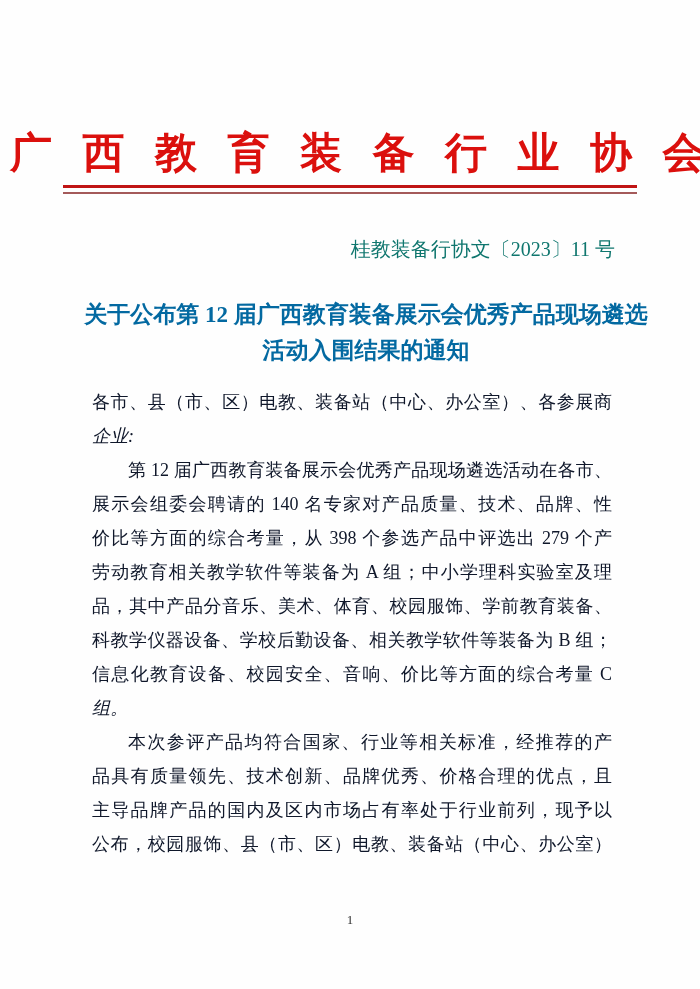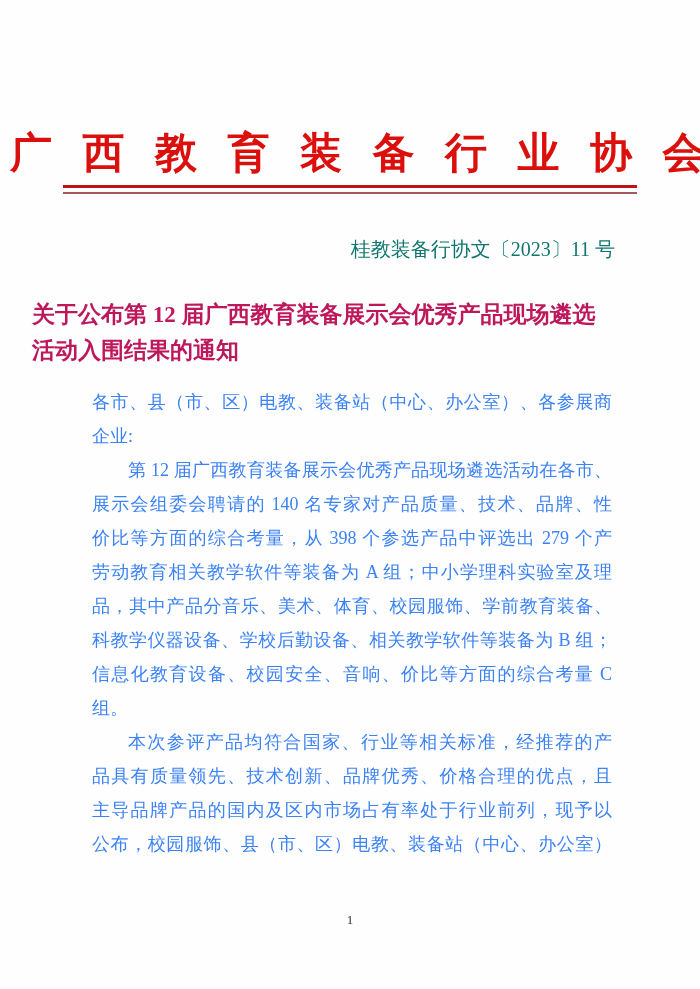"关于公布第 12 届广西教育装备展示会优秀产品现场遴选" .title { color: #be185d -> #0369a1; text-align: none -> center }
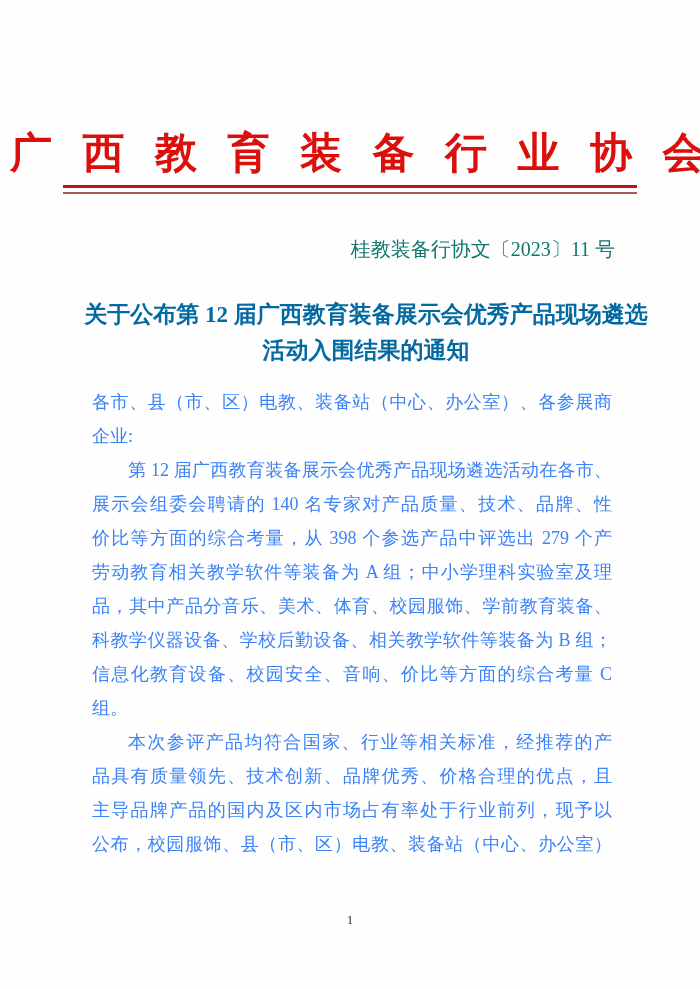"各市、县（市、区）电教、装备站（中心、办公室）、各参展商" .doc-body { color: #3b82f6 -> #0f172a }
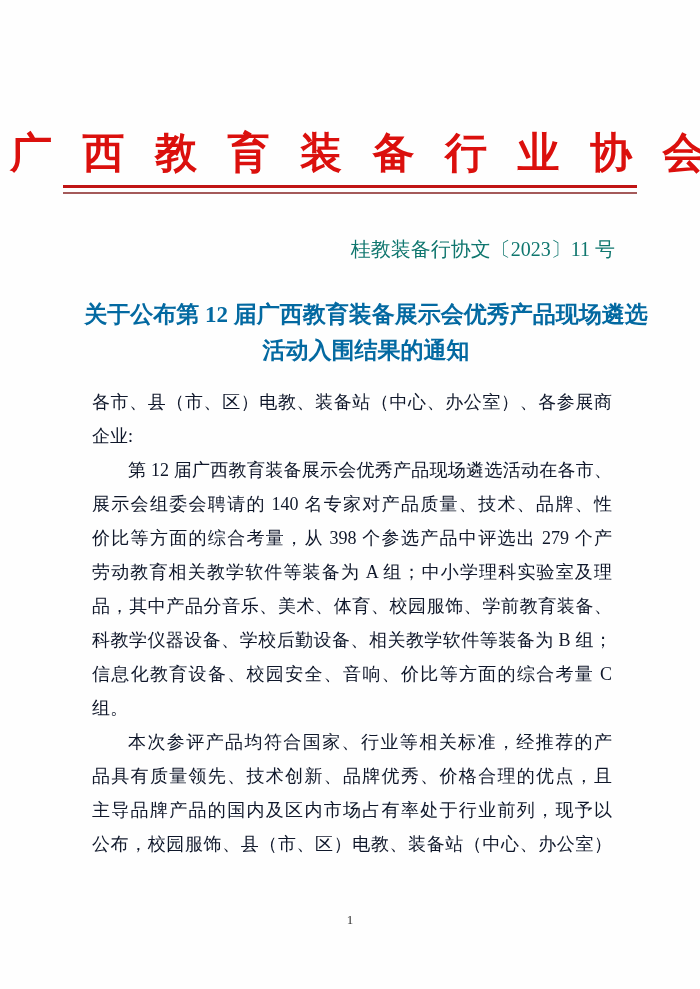"企业:" .ln.short { font-style: none -> italic }
